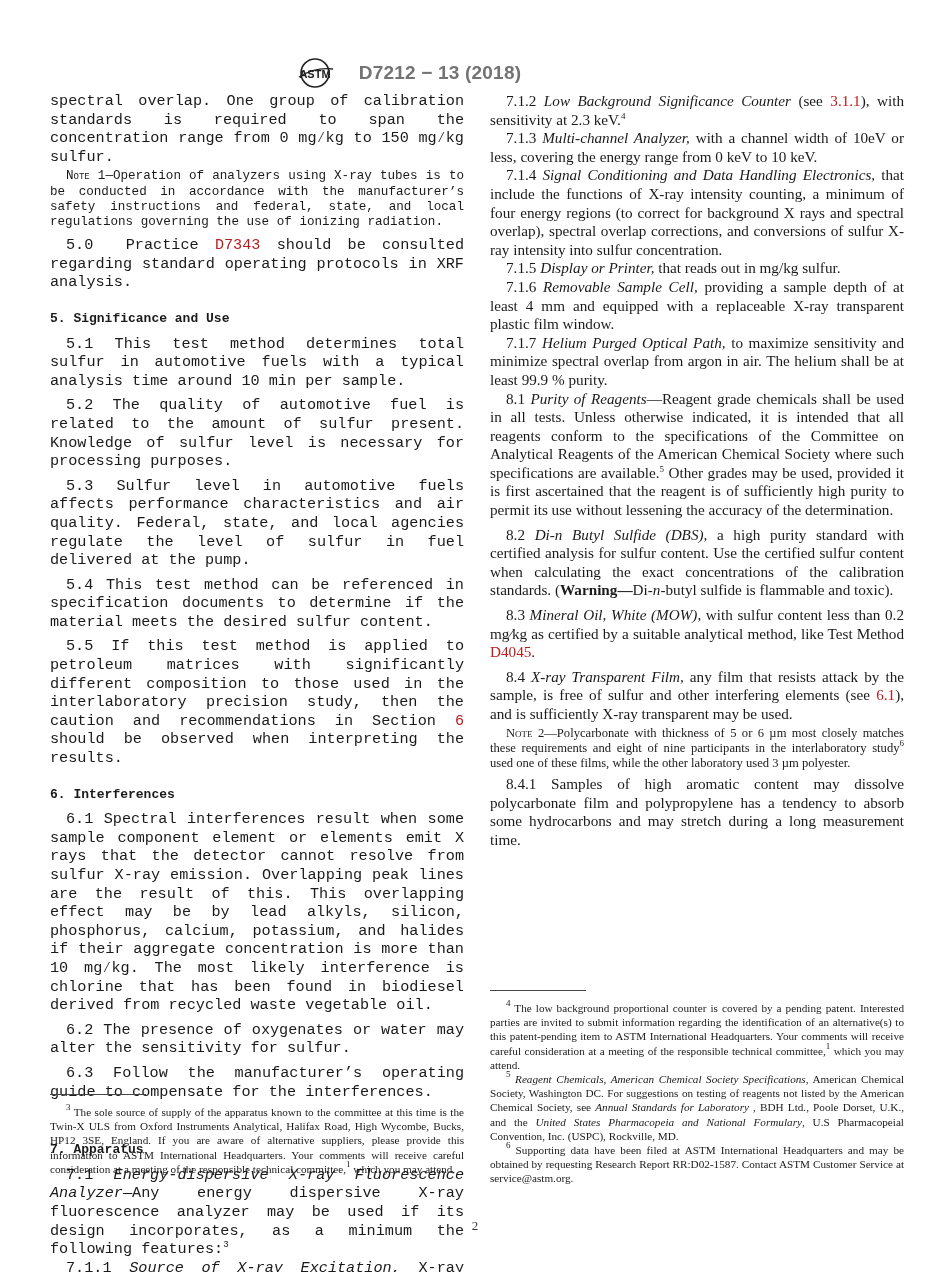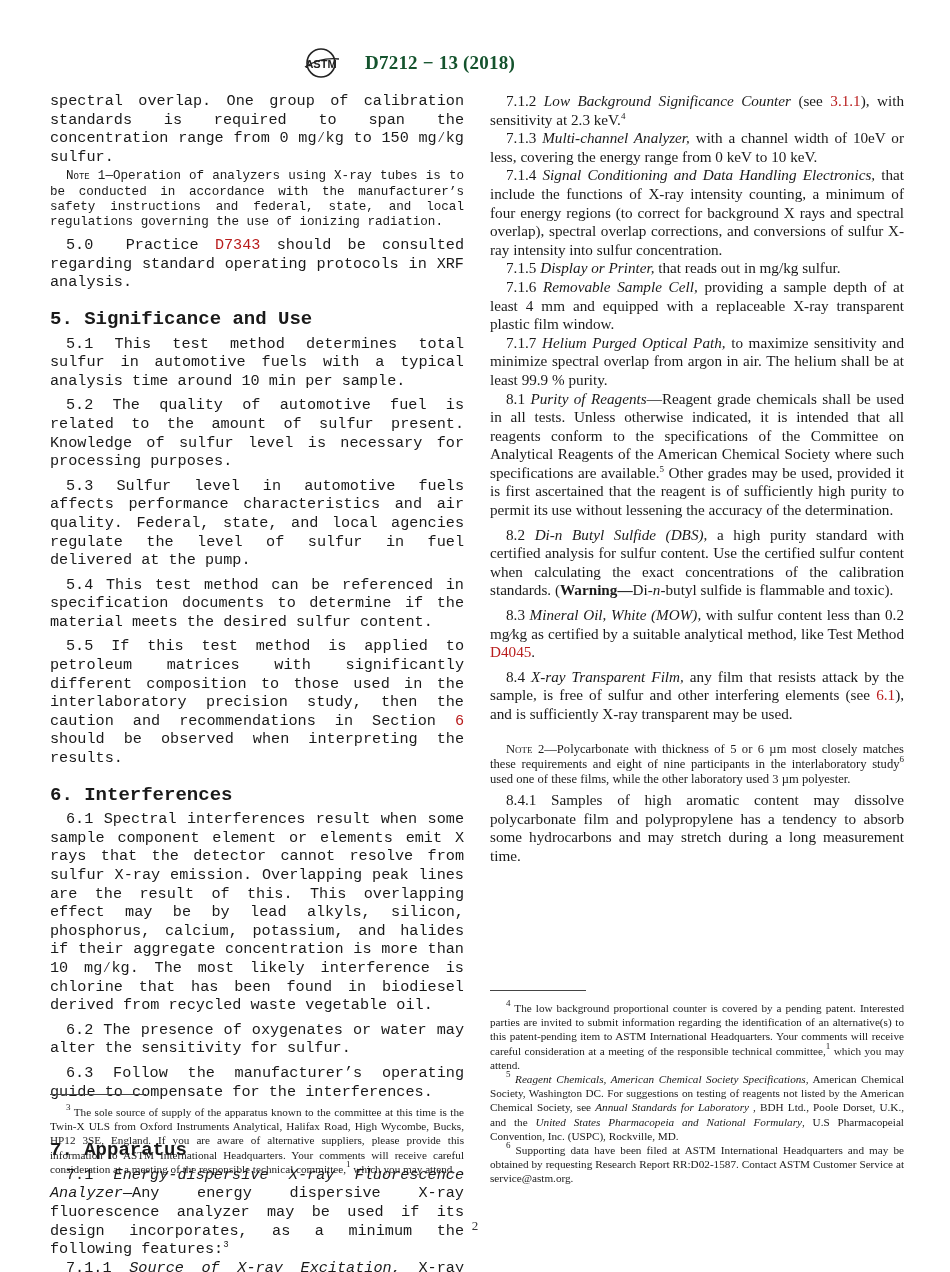"ASTM" .header { top: 46px -> 56px }
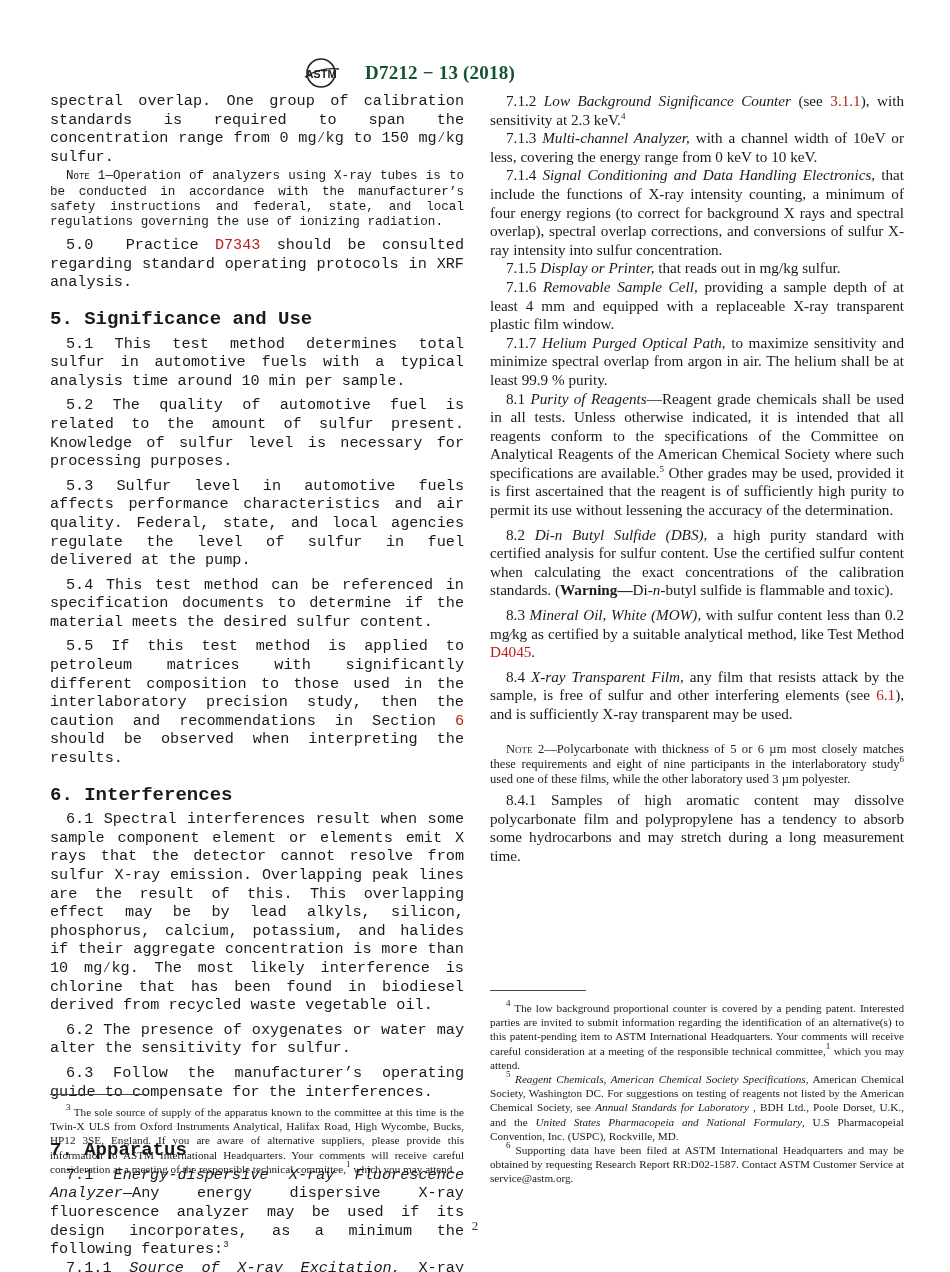"D7212 − 13 (2018)" .doc-id { color: #14532d -> #737373; font-family: Liberation Serif, serif -> Liberation Sans, sans-serif }
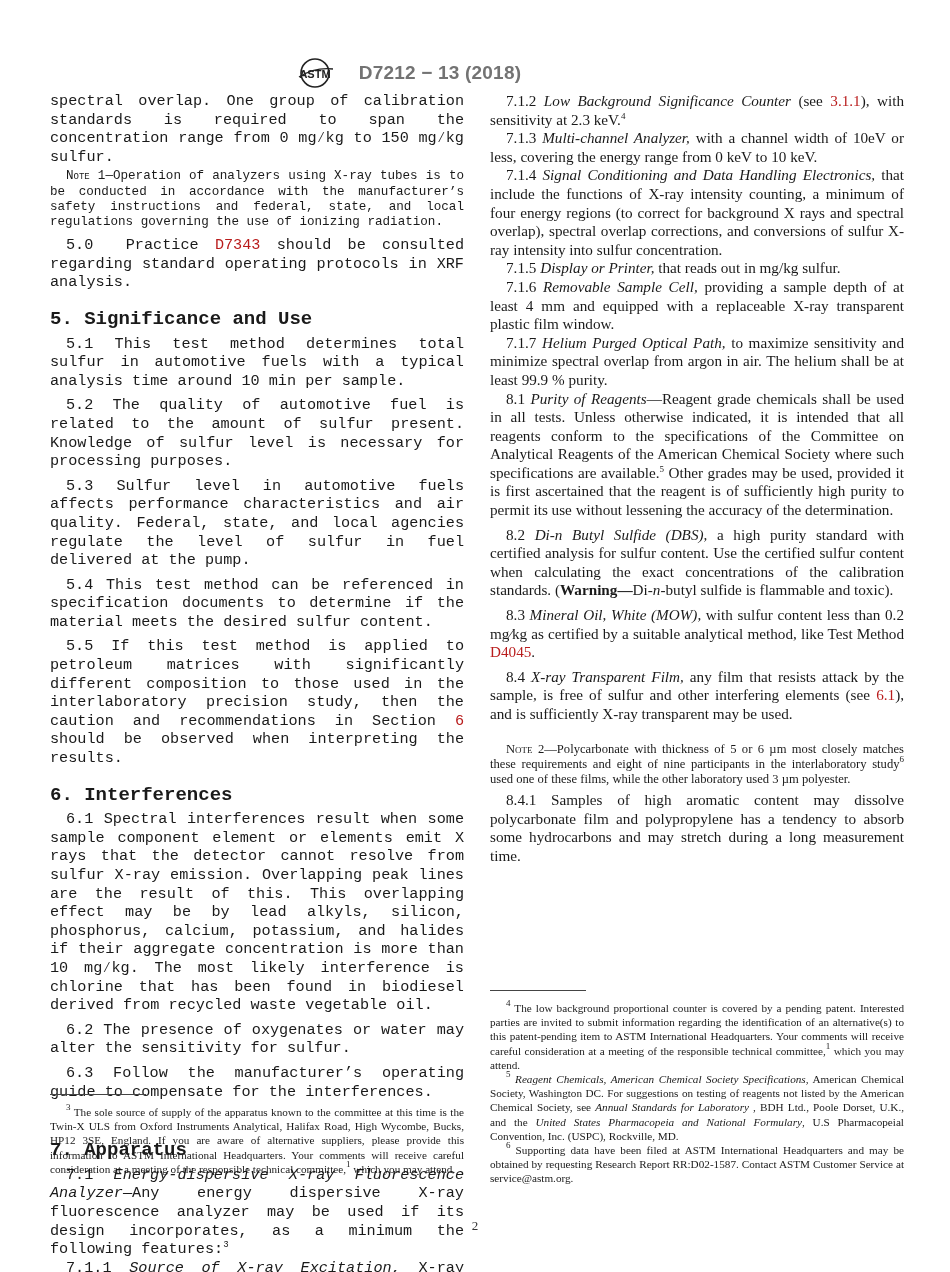"5. Significance and Use" .h2 { font-size: 19px -> 13px }
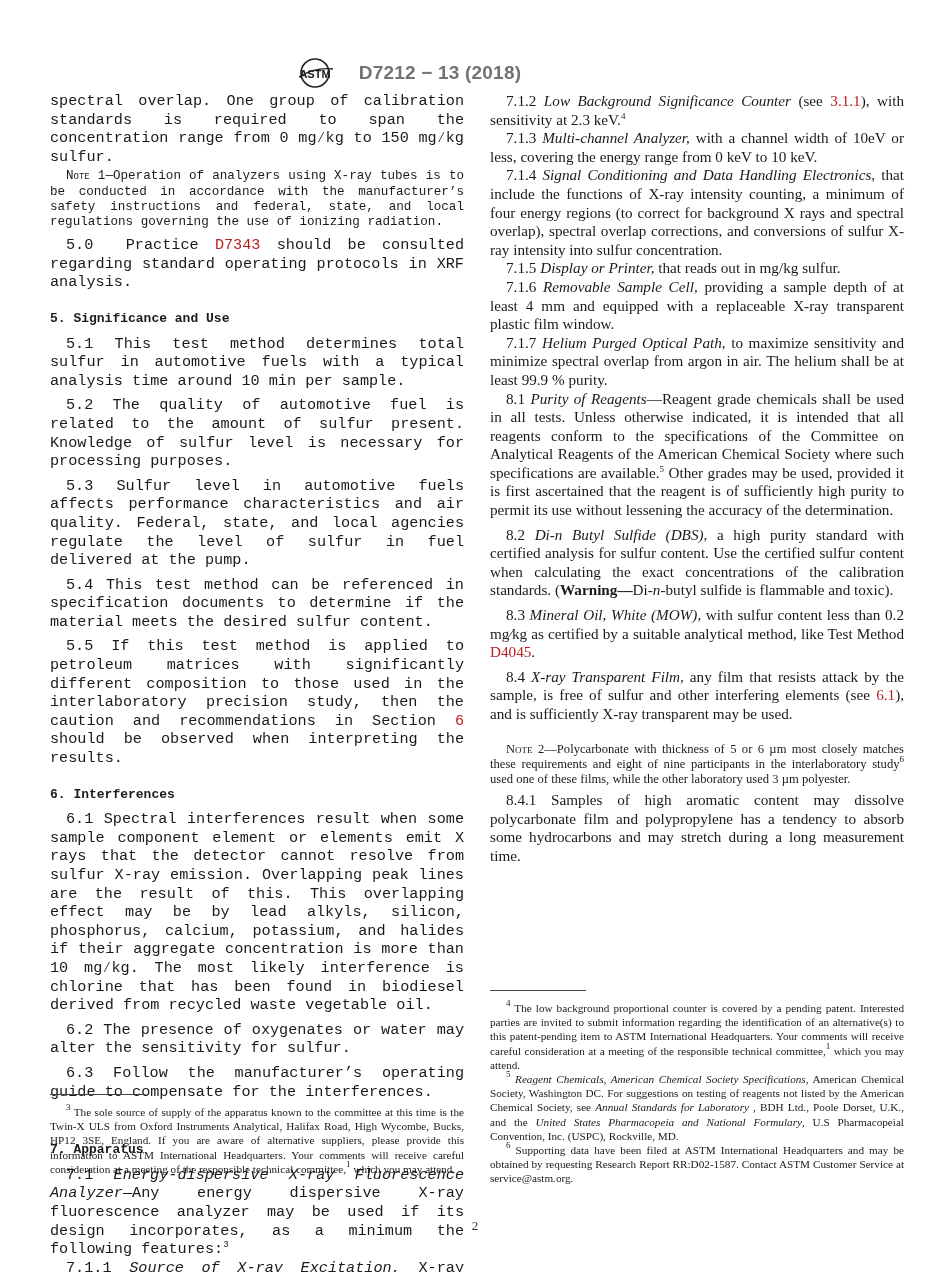"Note 2—Polycarbonate with thickness of" p.note { margin-top: 18px -> 2px }
